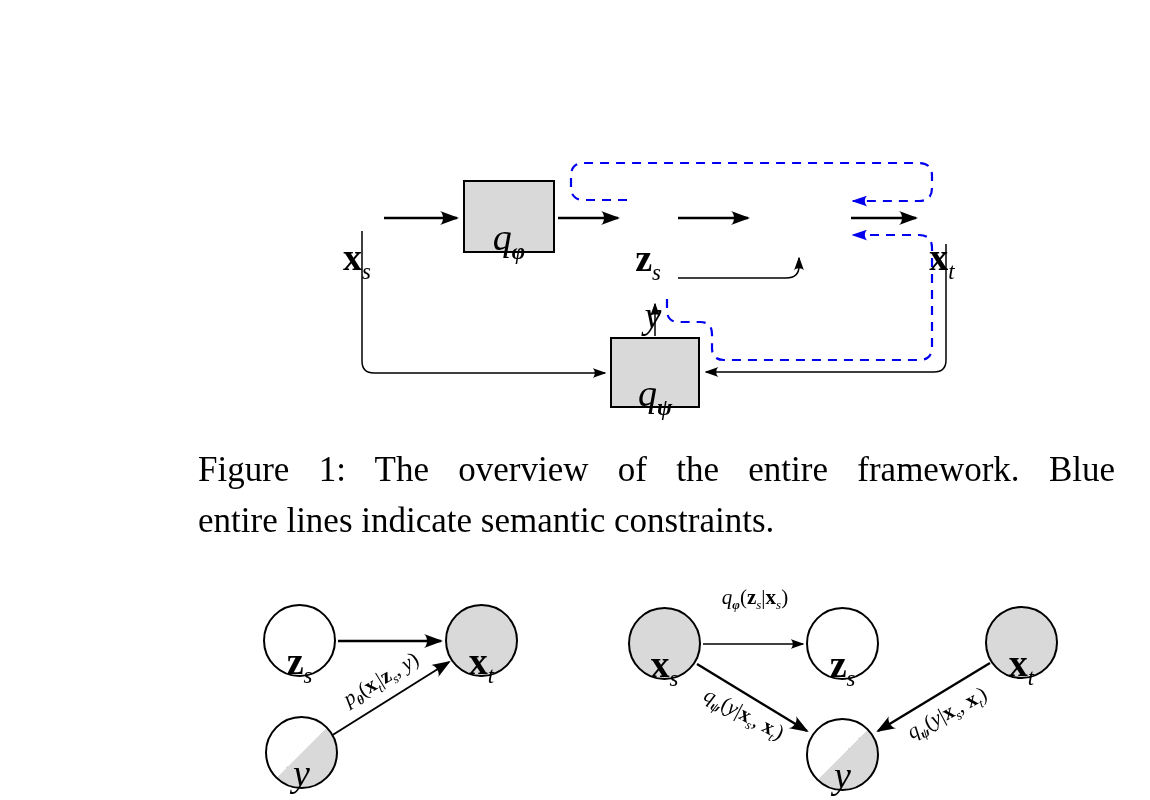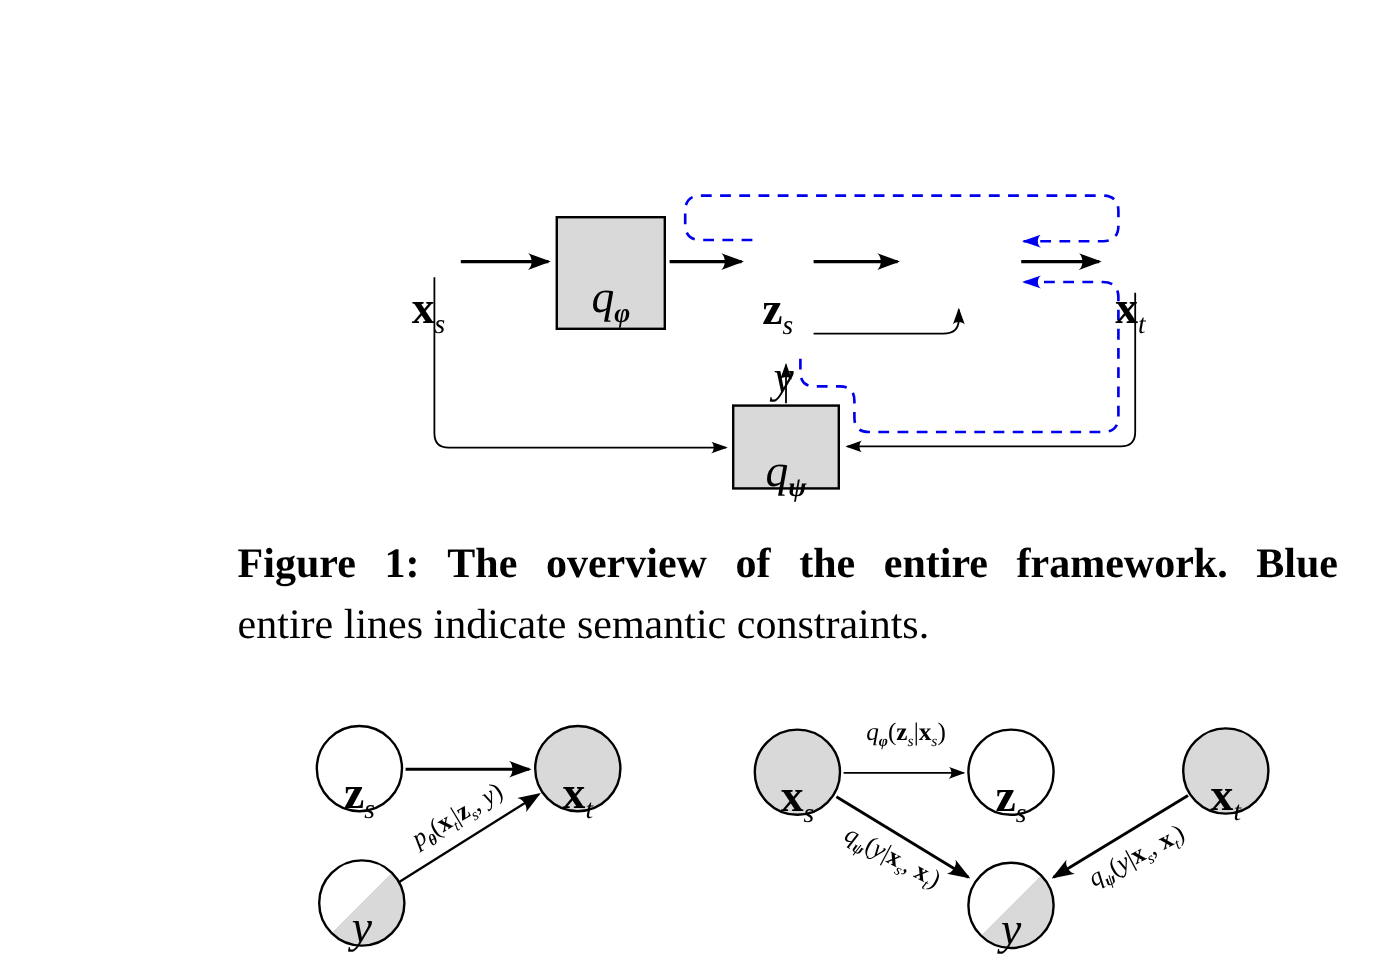"qφ" div.block { height: 95px -> 73px }
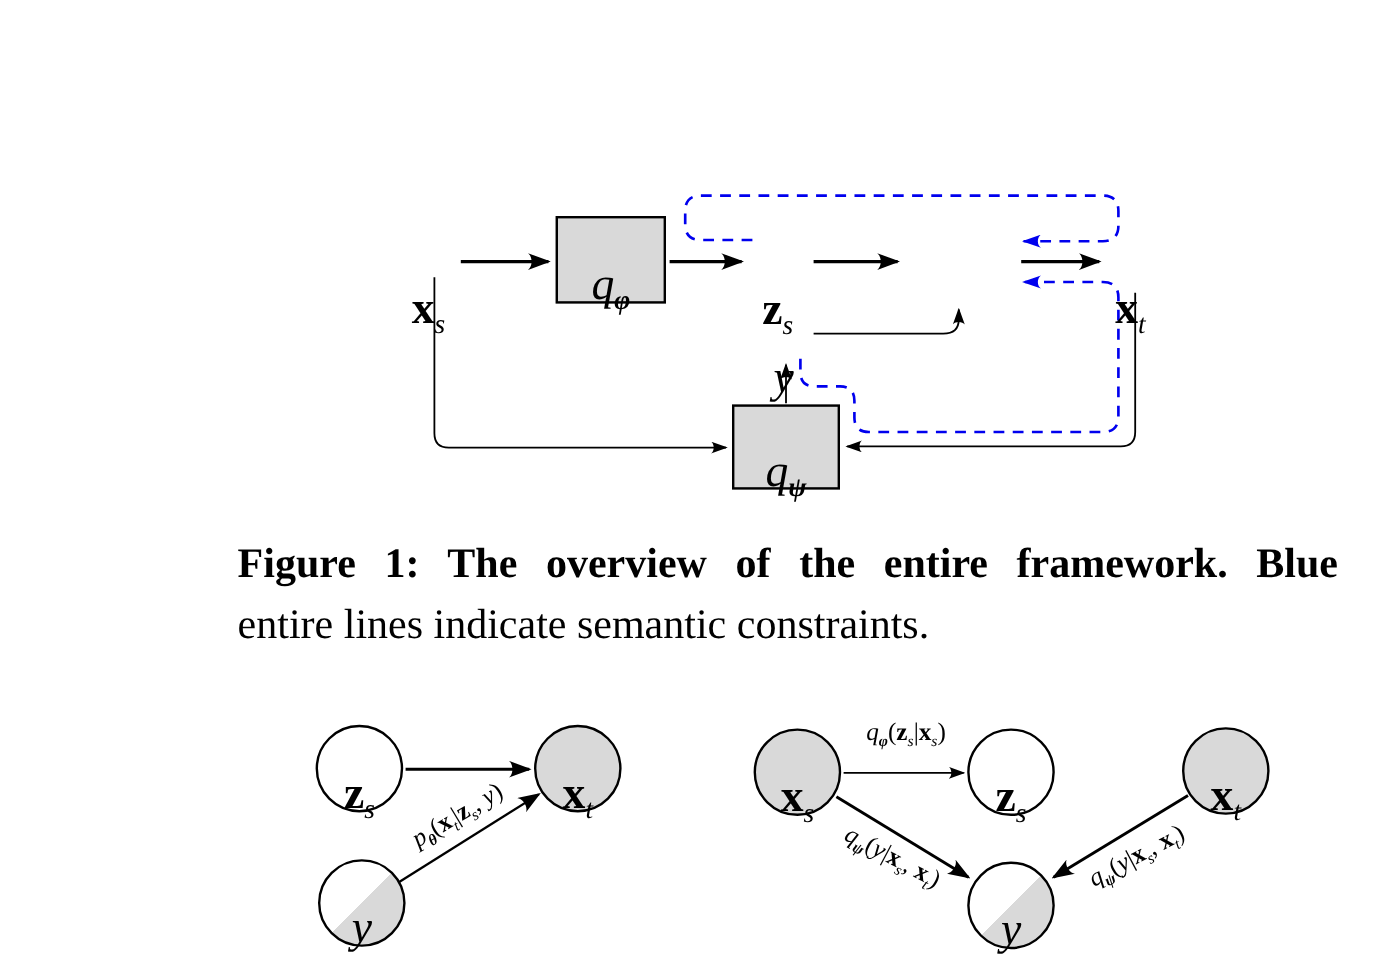"Figure 1: The overview of" .jline { font-weight: bold -> none }
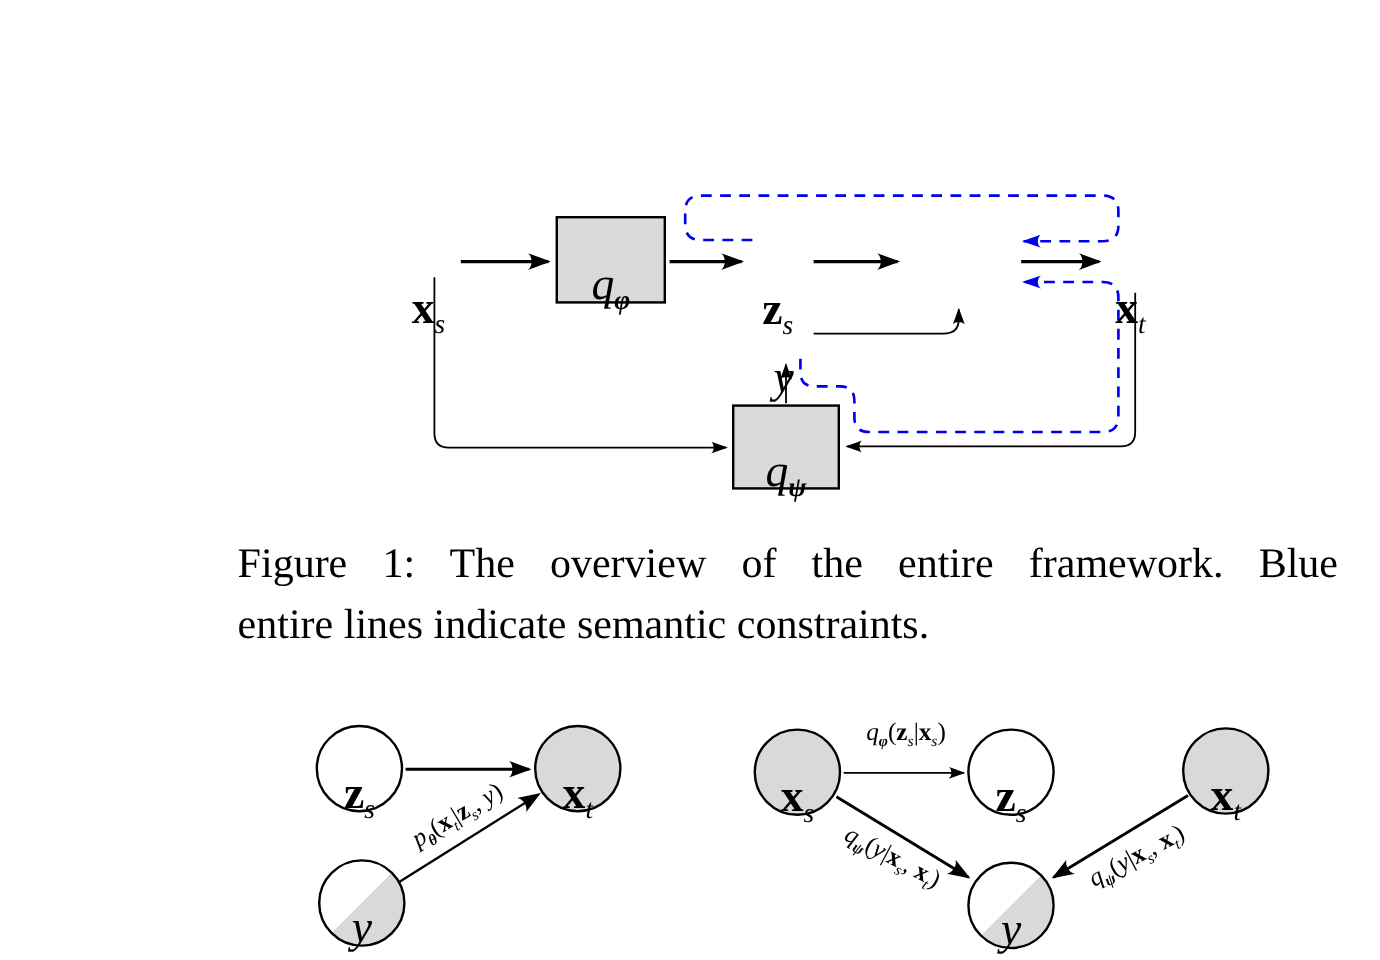"qφ(zs|xs)" div.elab { top: 610px -> 597px }
